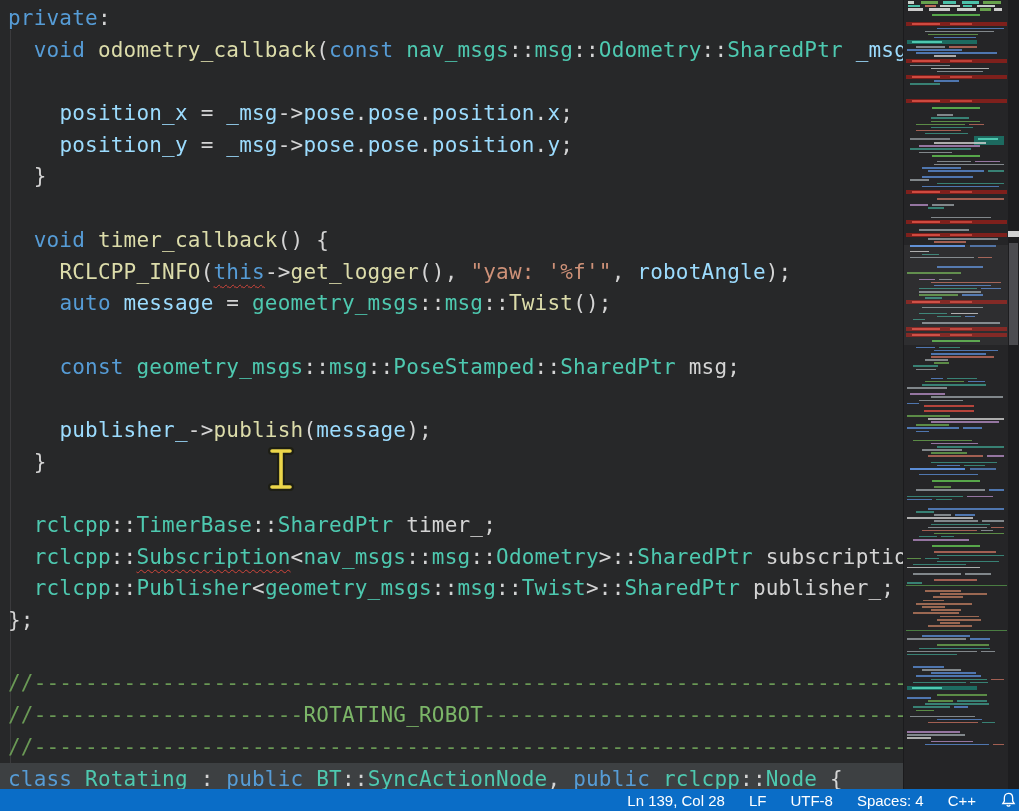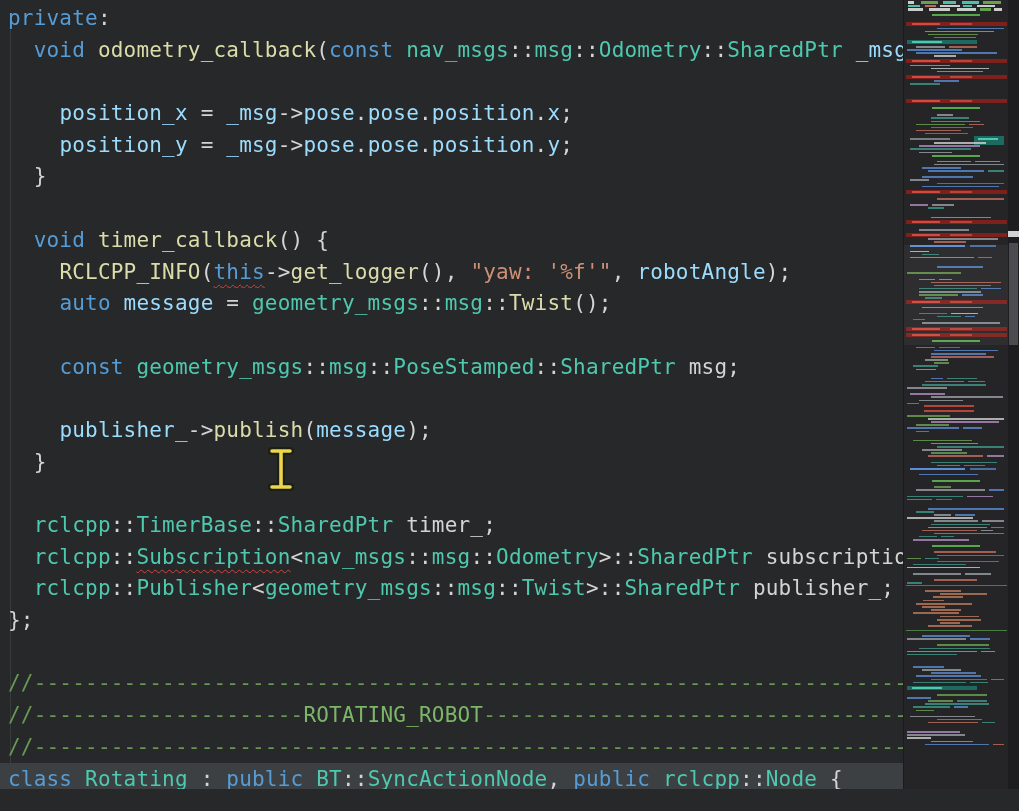"Ln 139, Col 28" div { html: none -> <div> <span>Ln 139, Col 28</span> <span>LF</span> <span>UTF-8</span> <span>Spaces: 4</span> <span>C++</span> <span> <svg> <path></path> <path></path> </svg> </span> </div> }
